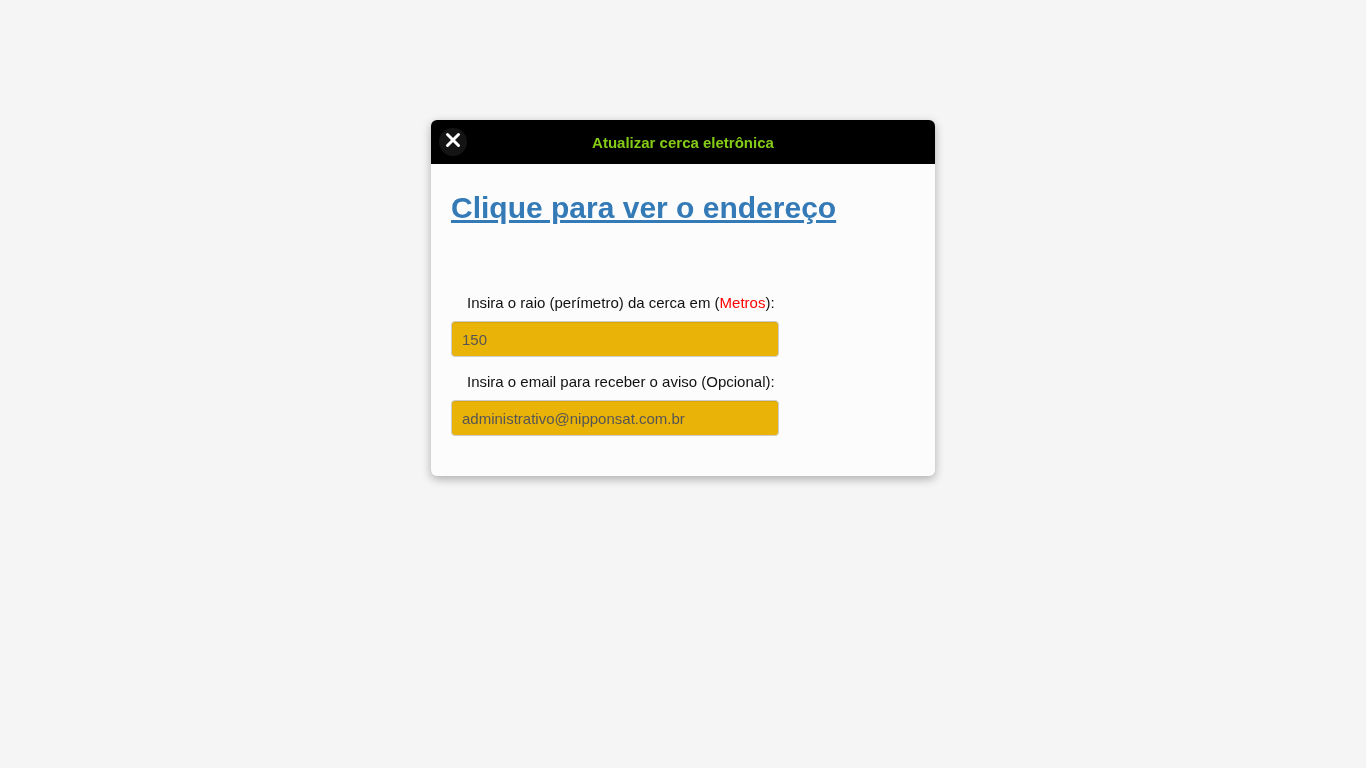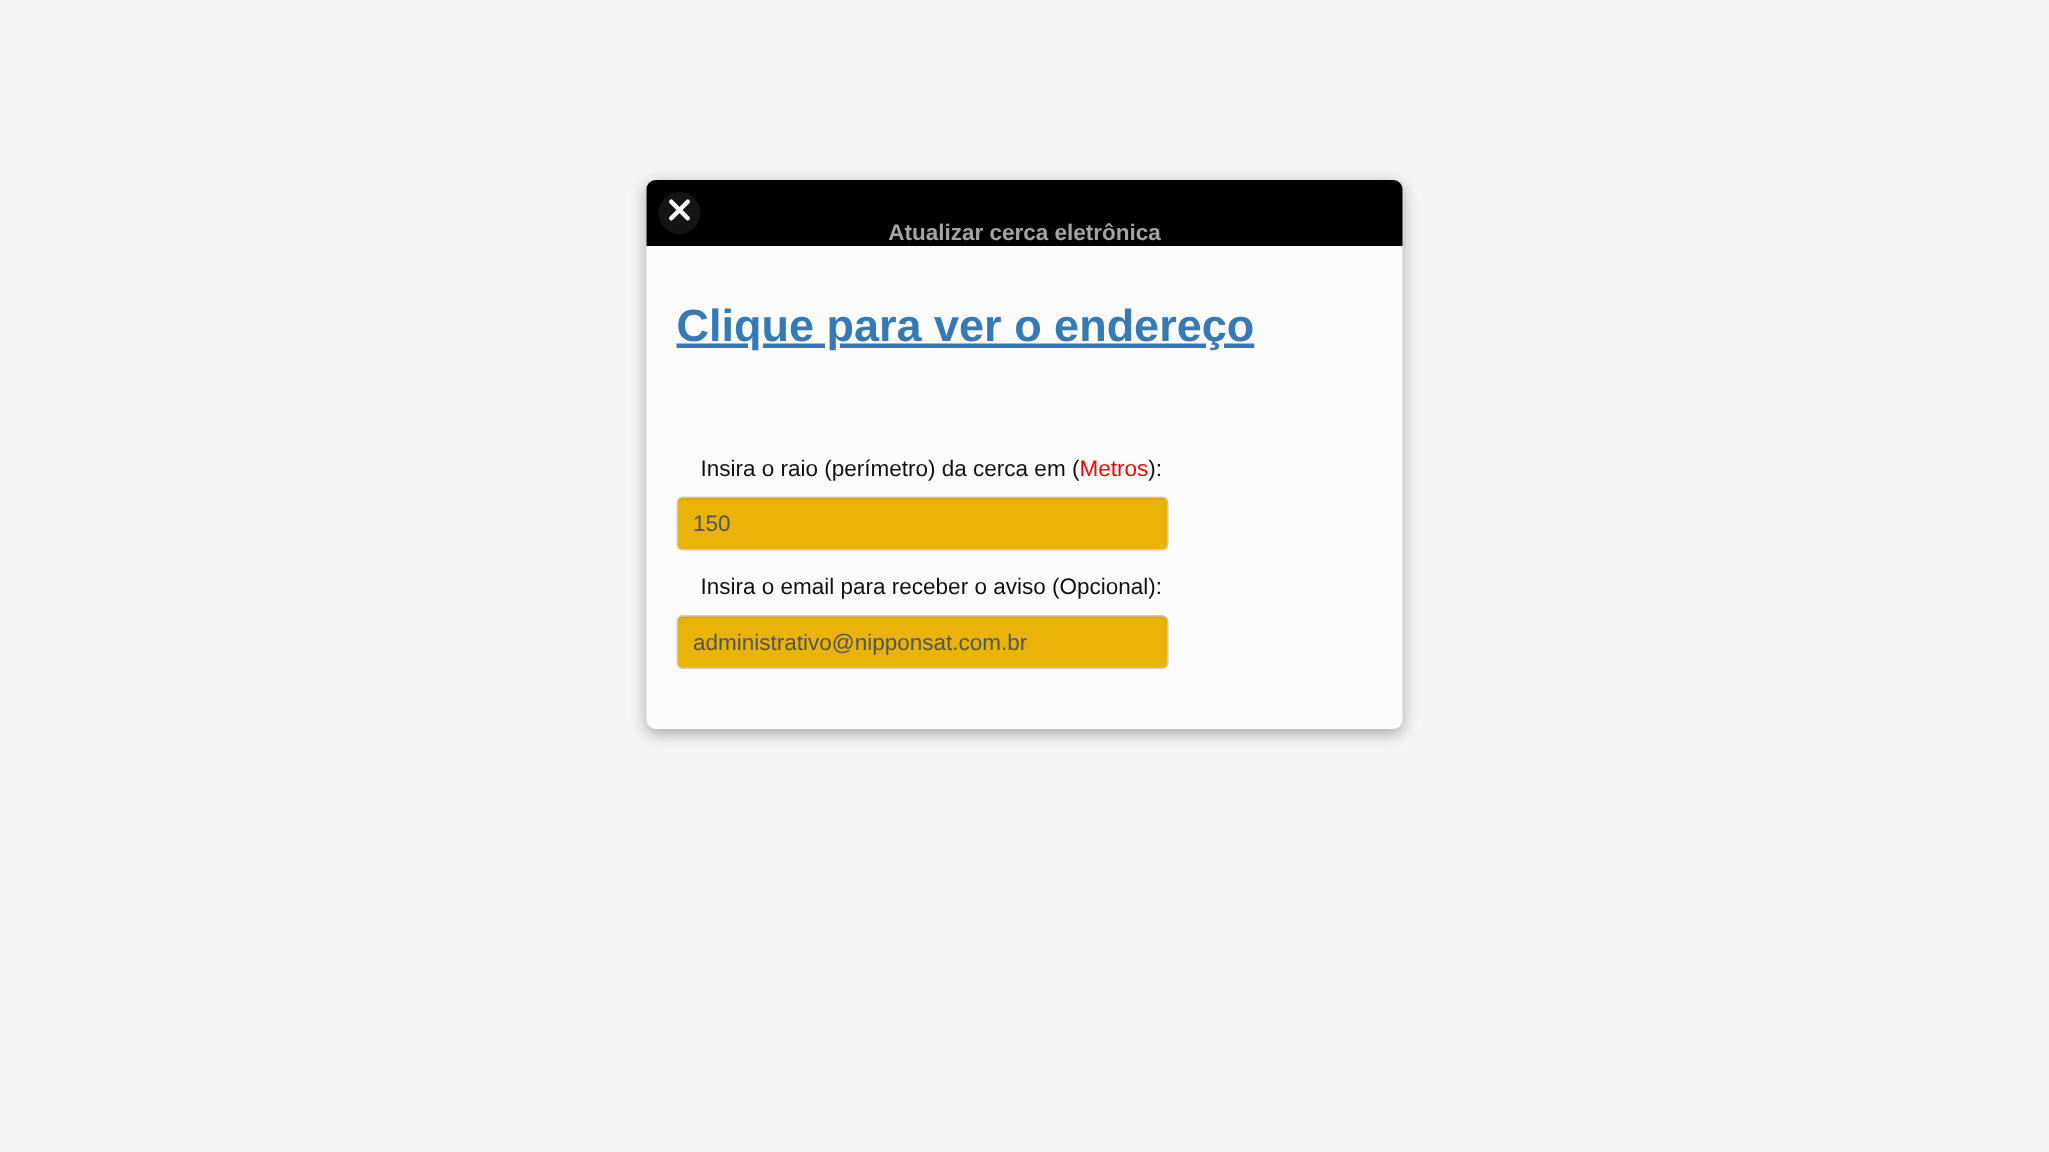"Atualizar cerca eletrônica" .popup-header { align-items: flex-end -> center; color: #a3a3a3 -> #84cc16 }
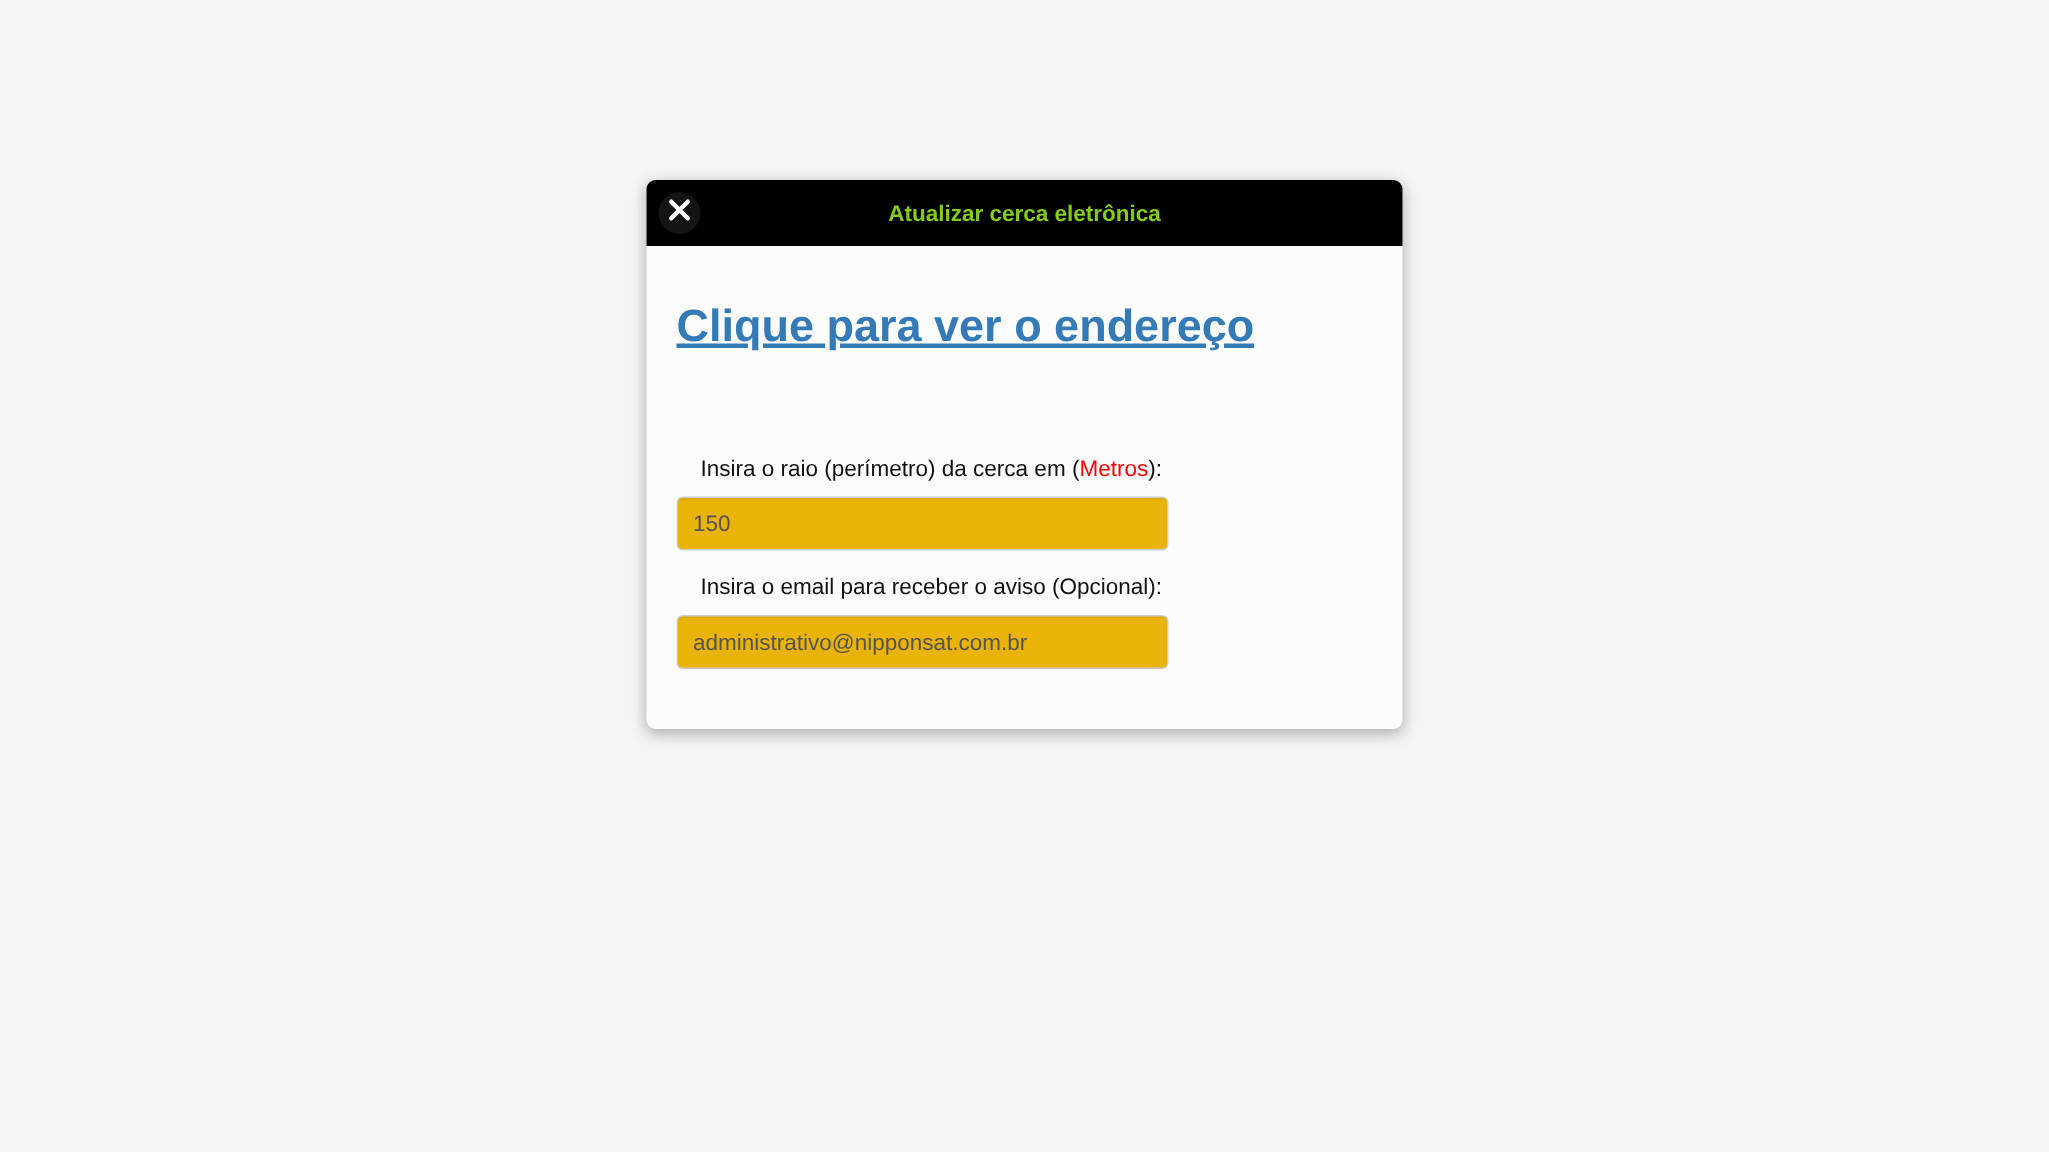"Clique para ver o endereço" .address-link { margin-top: 16px -> 6px }
